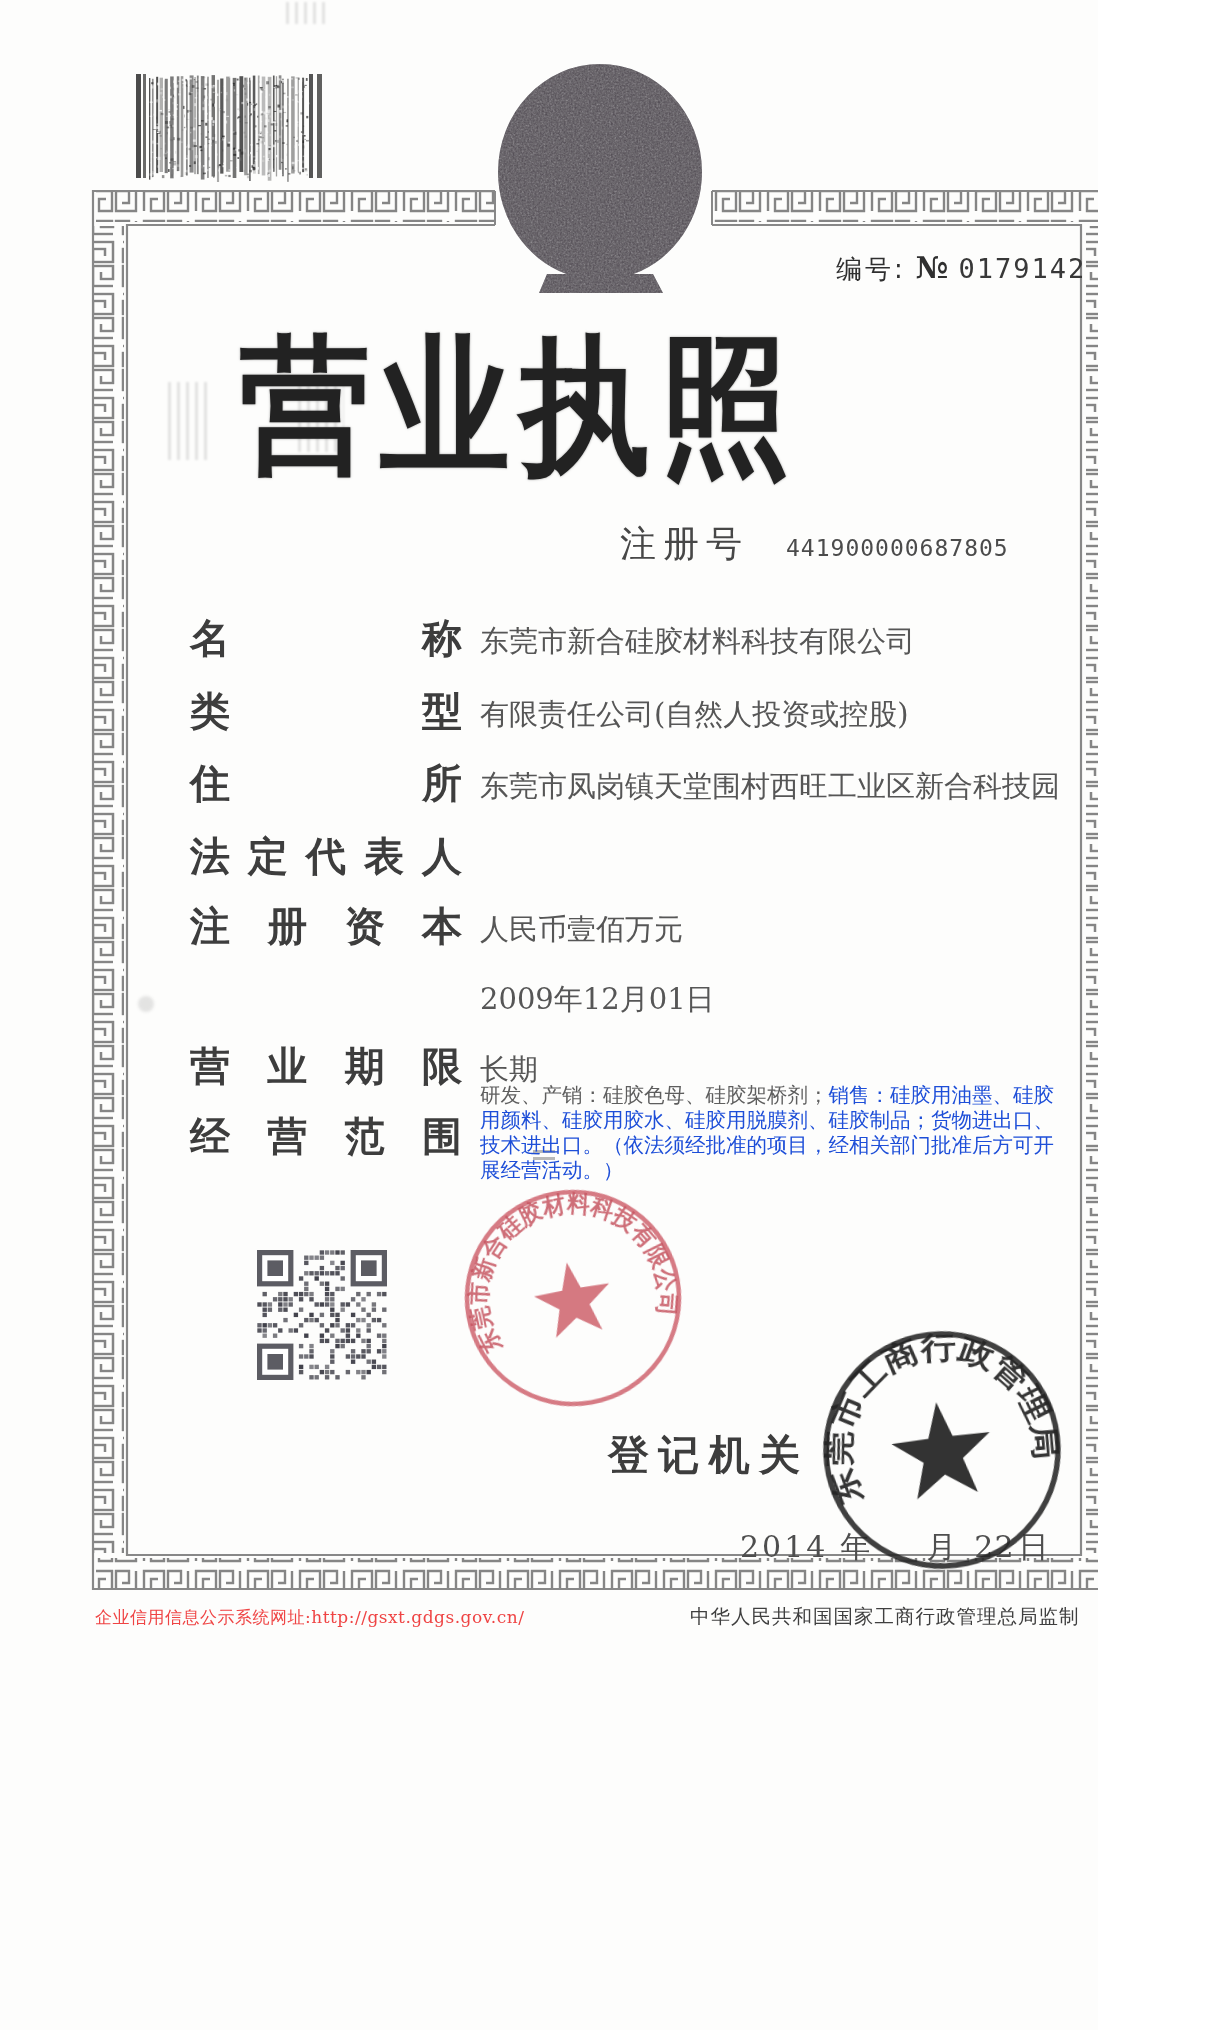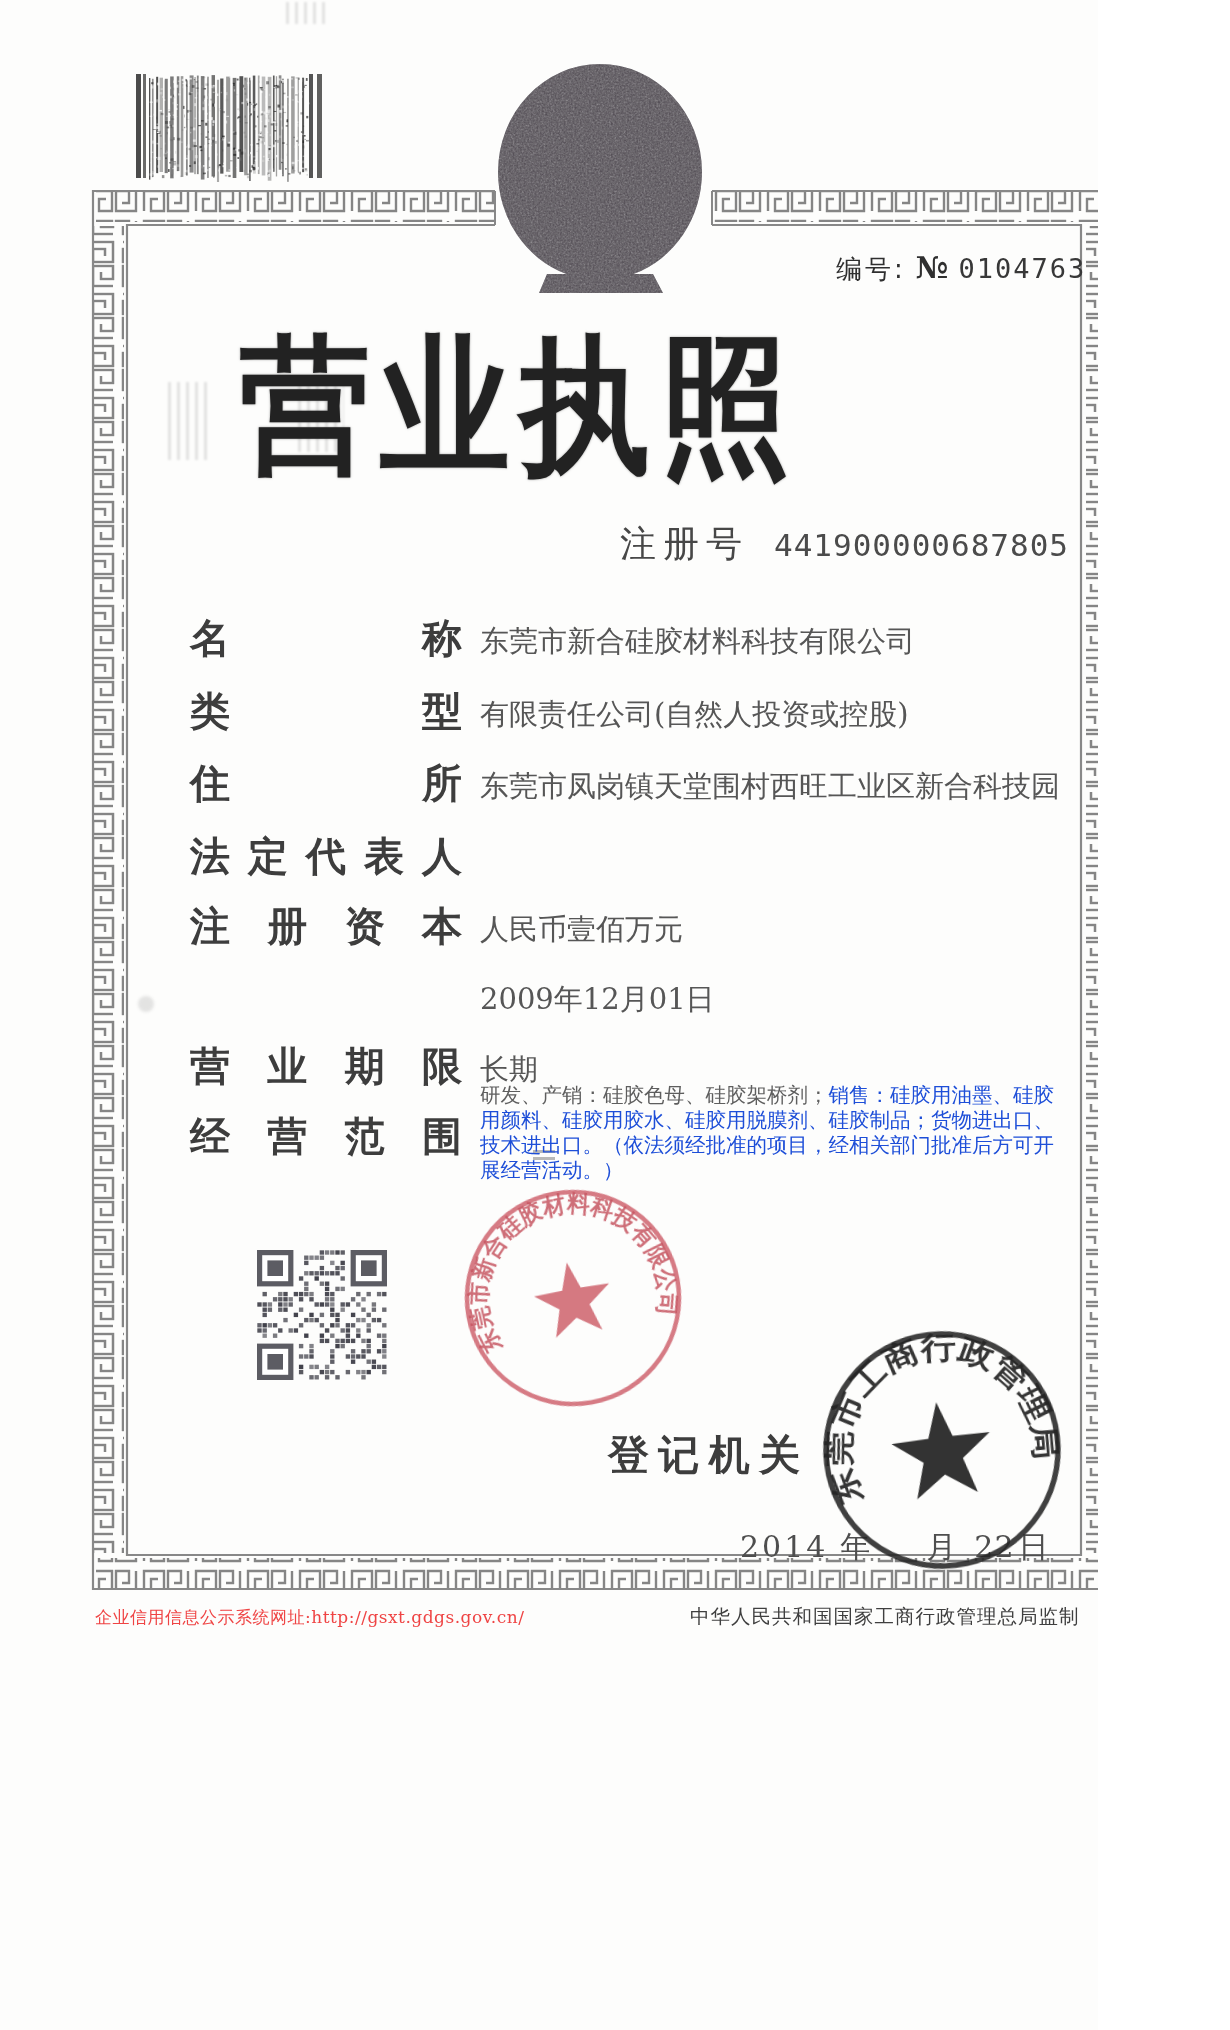"0104763" span.digits { text: 0104763 -> 0179142 }
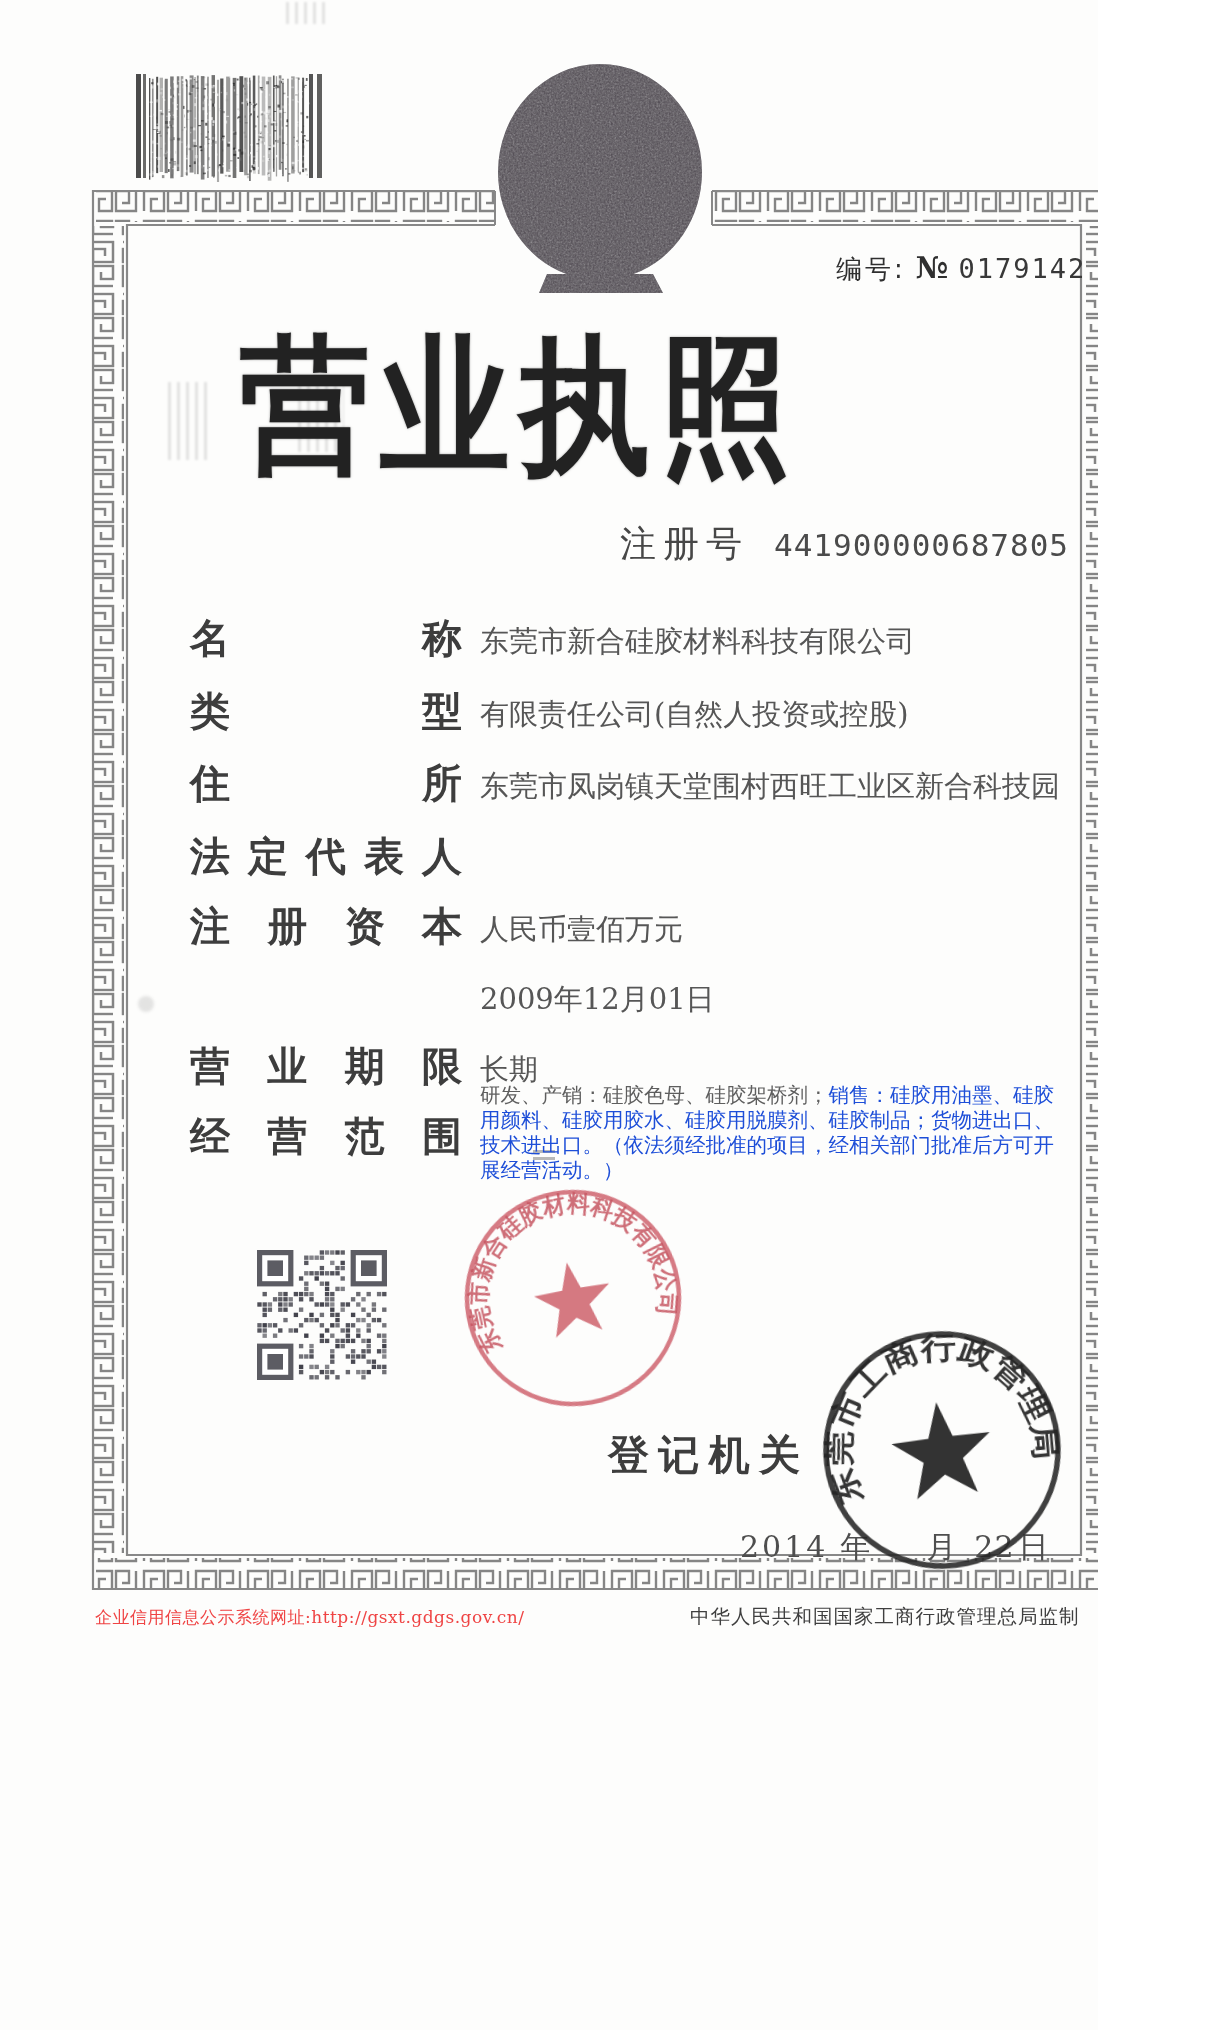"441900000687805" .regno .num { font-size: 31px -> 23px; margin-left: 32px -> 44px }
